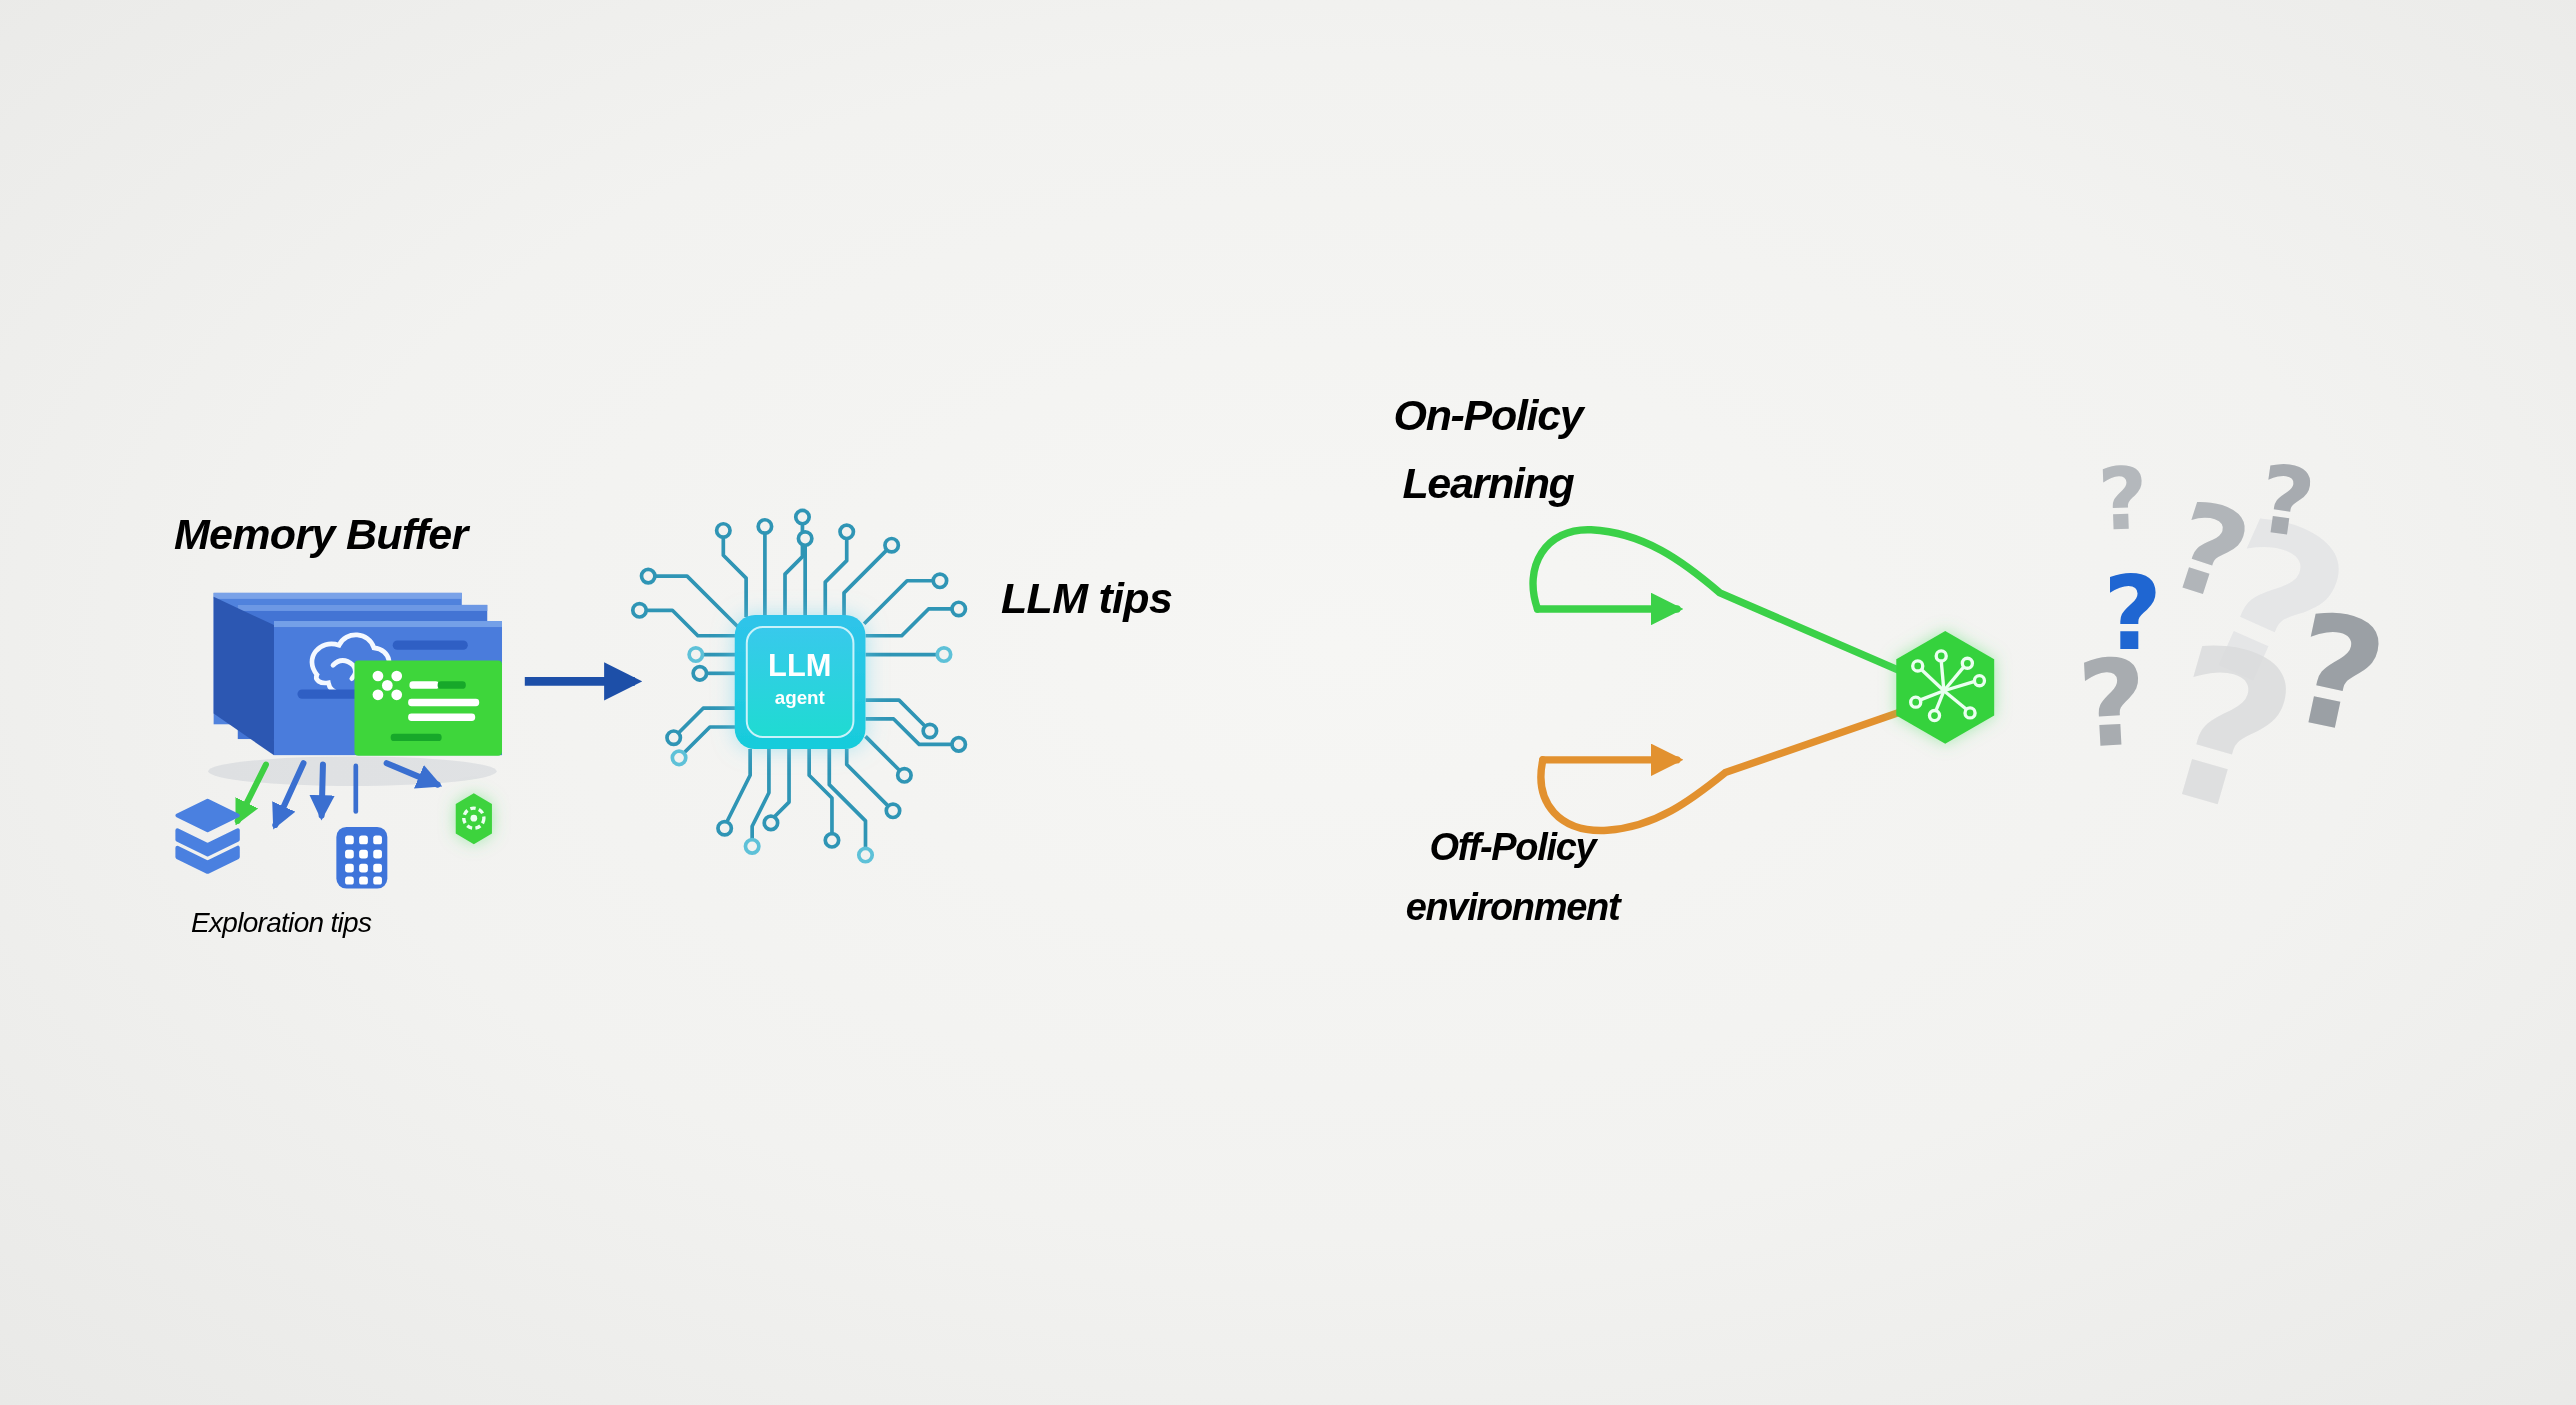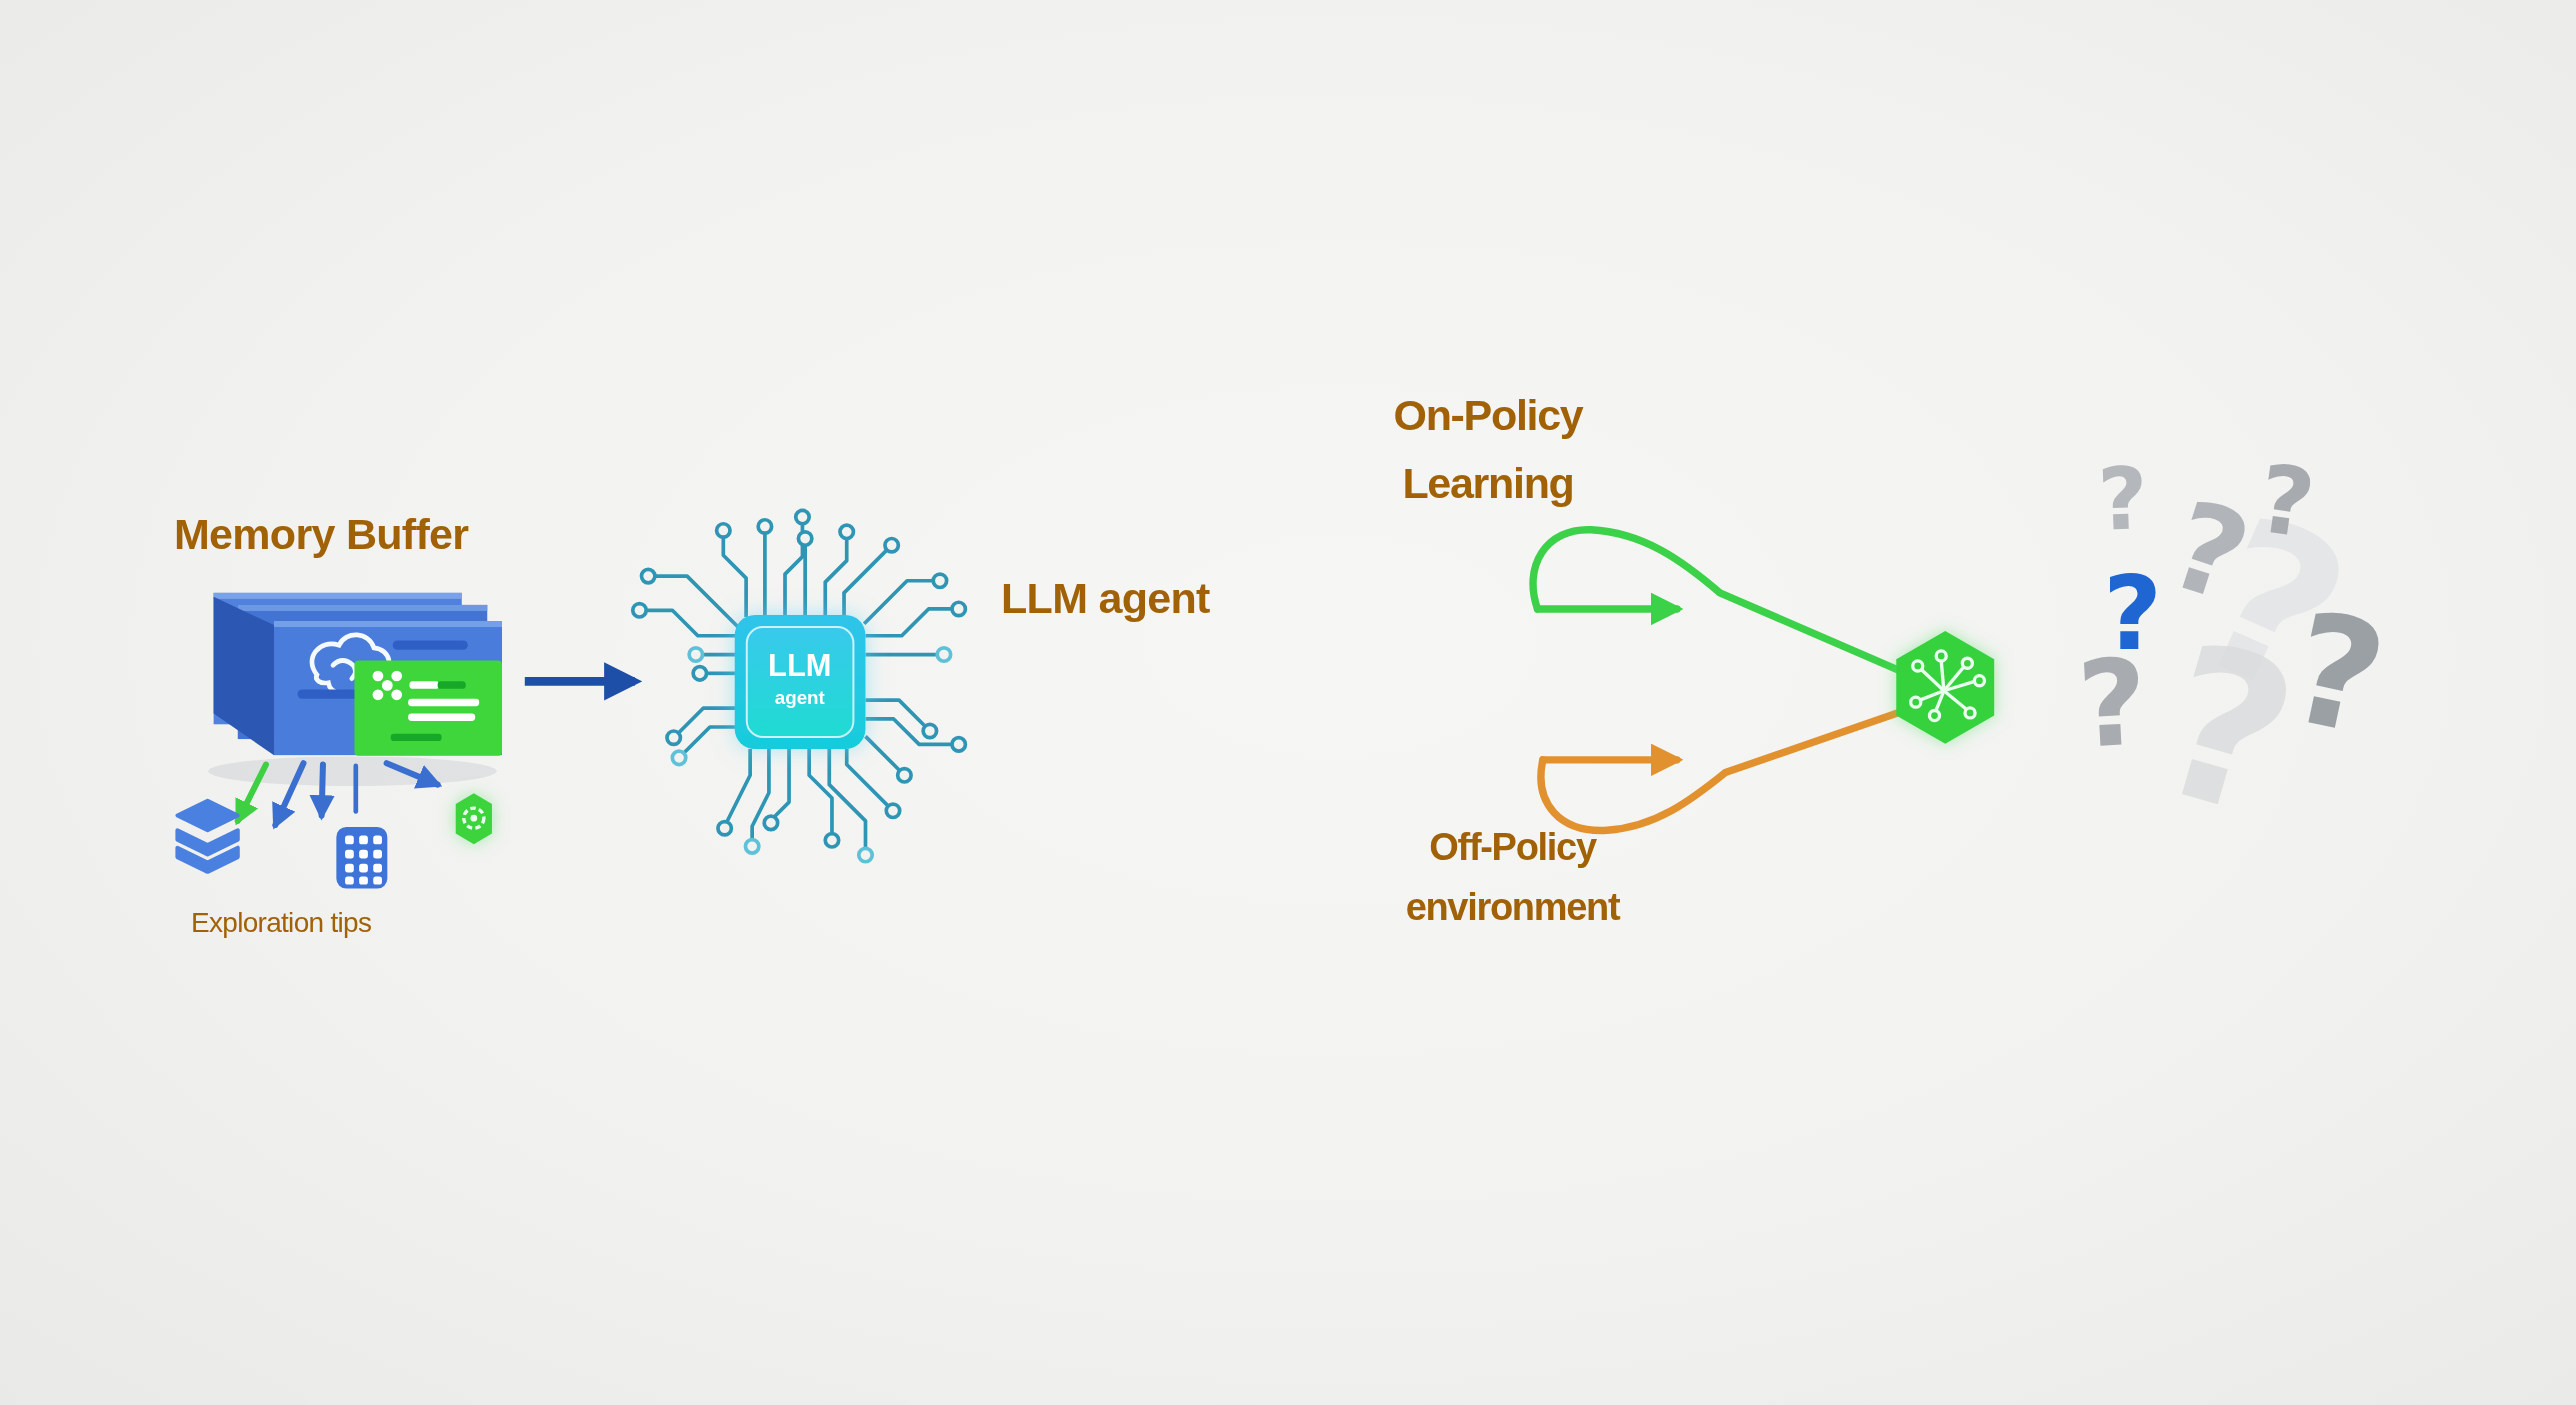"On-Policy" .label { color: #a16207 -> #000000; font-style: none -> italic }
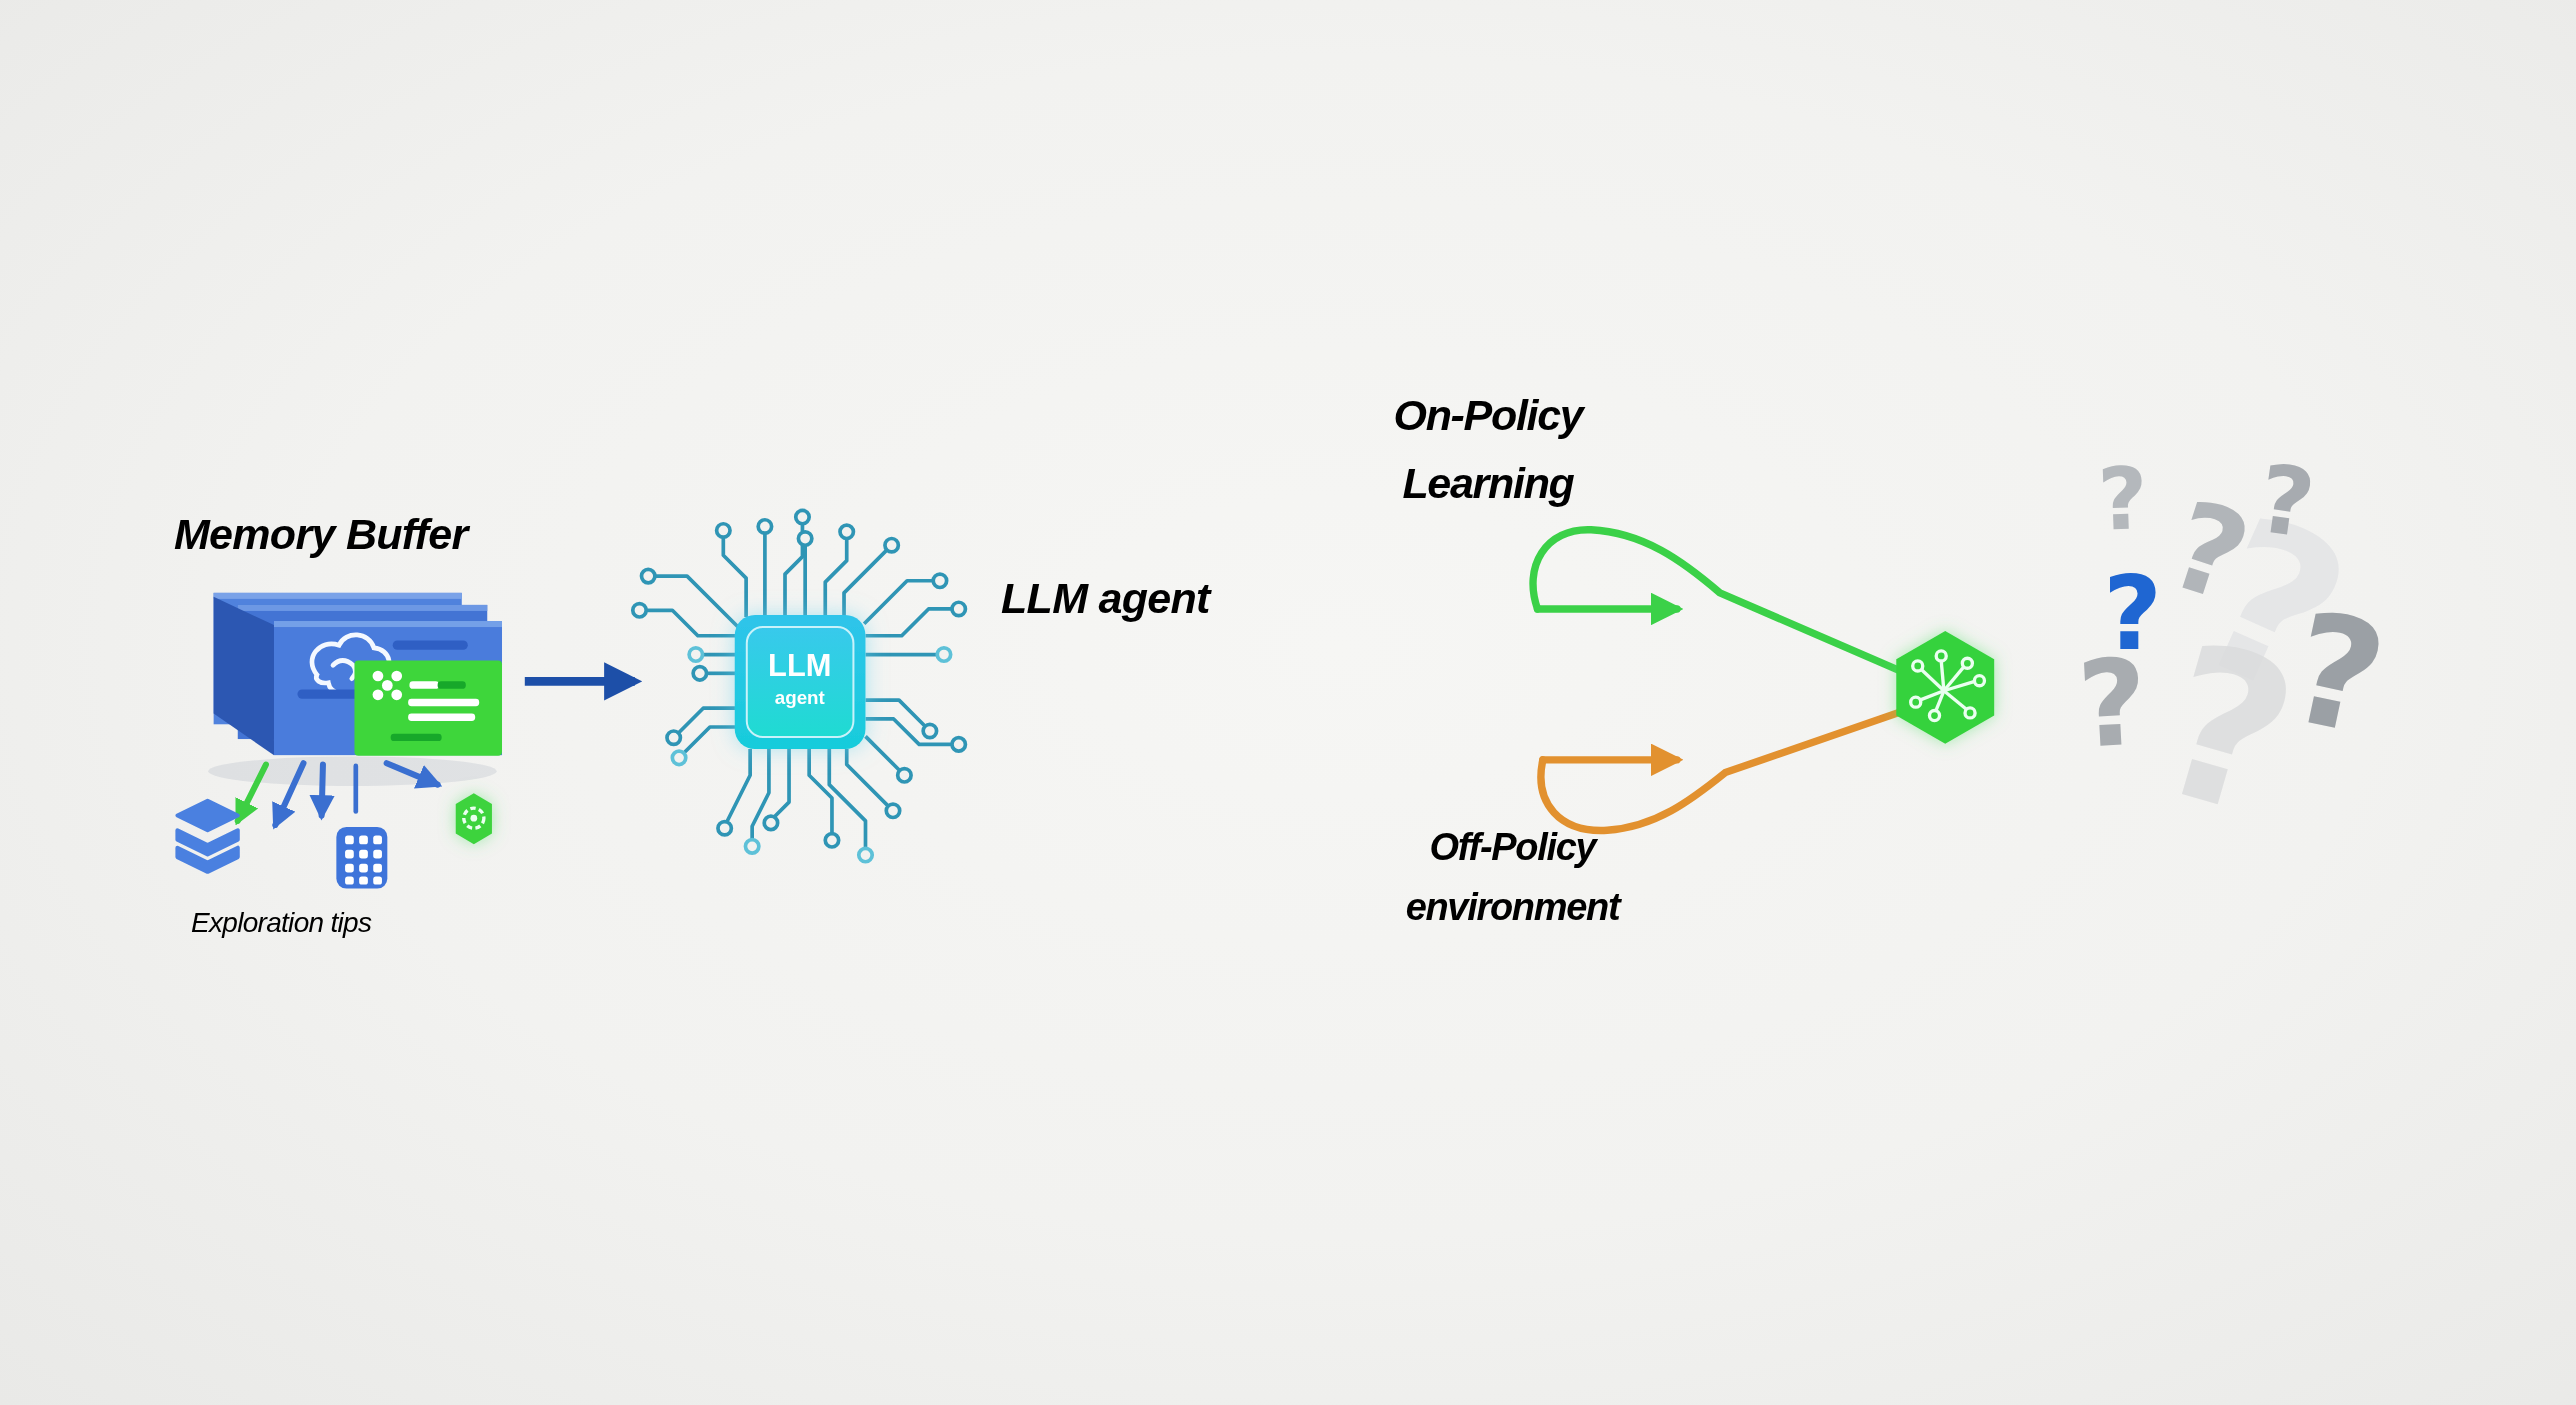"LLM agent" div.label { text: agent -> tips }
